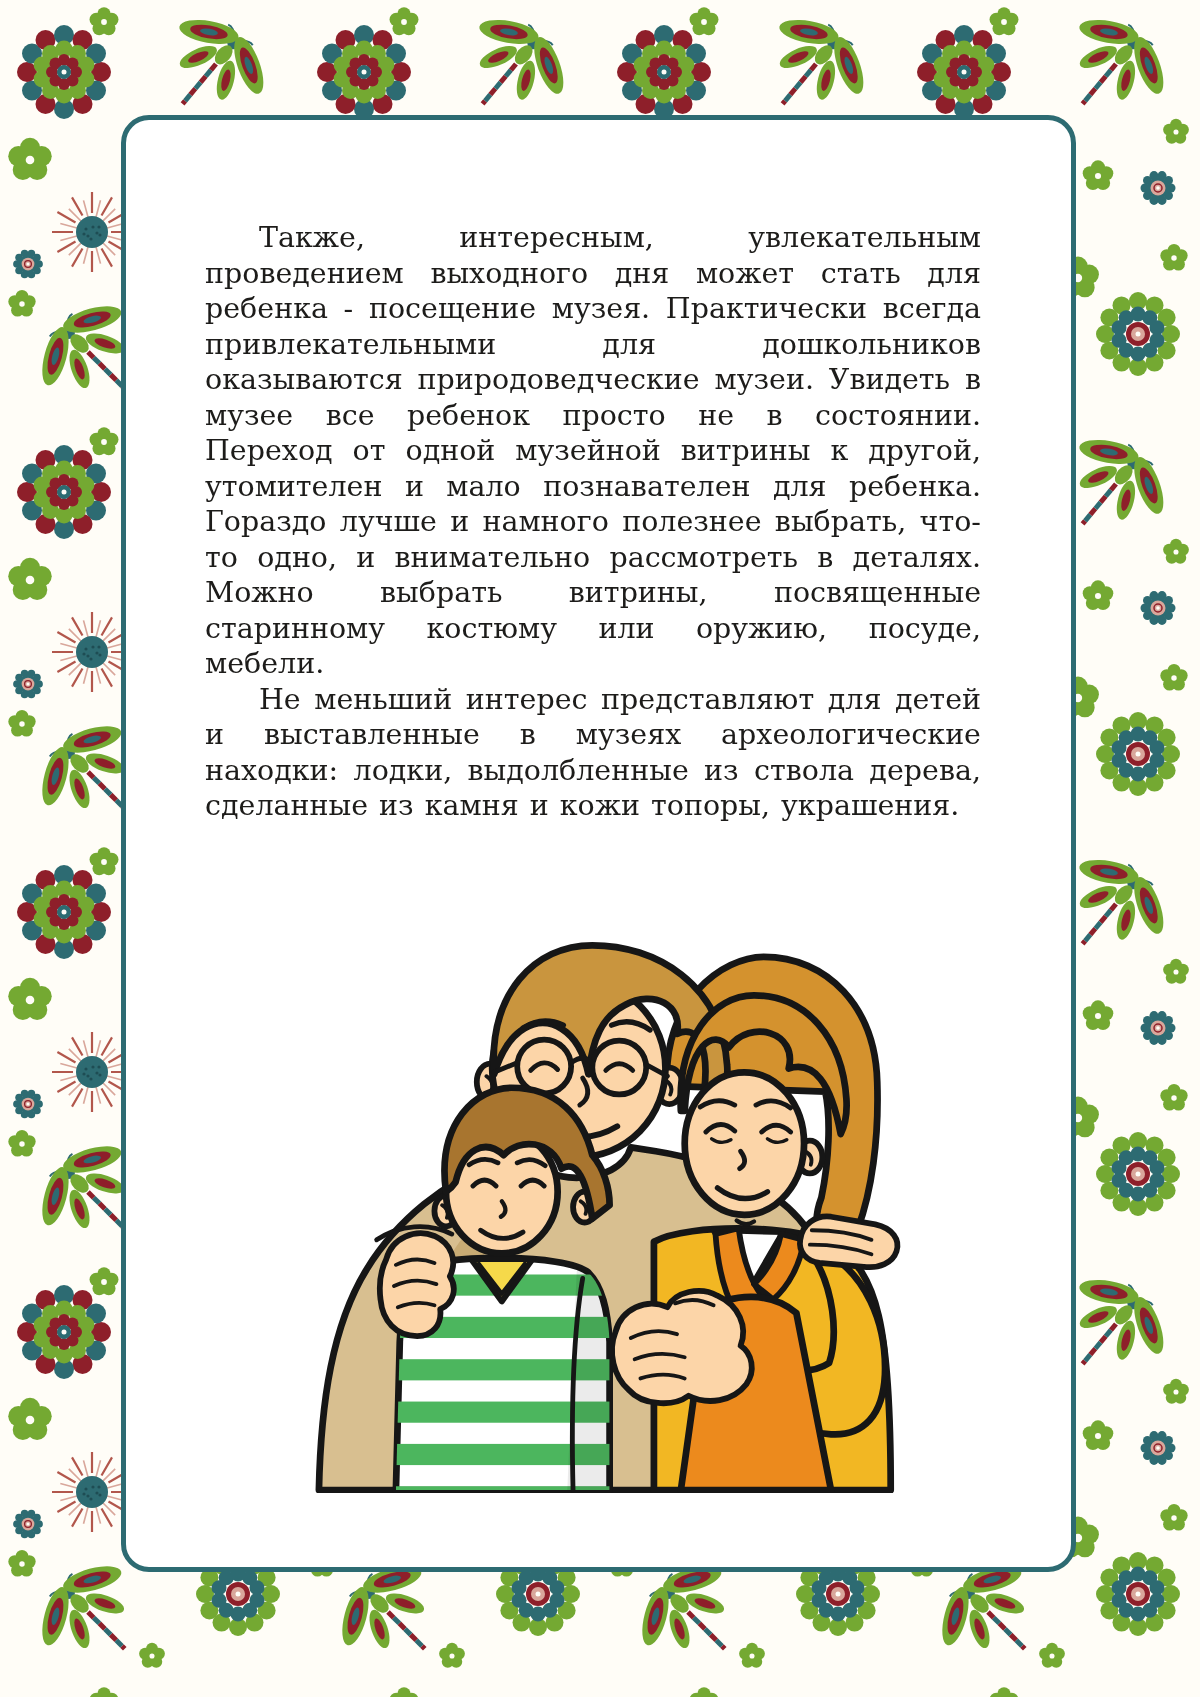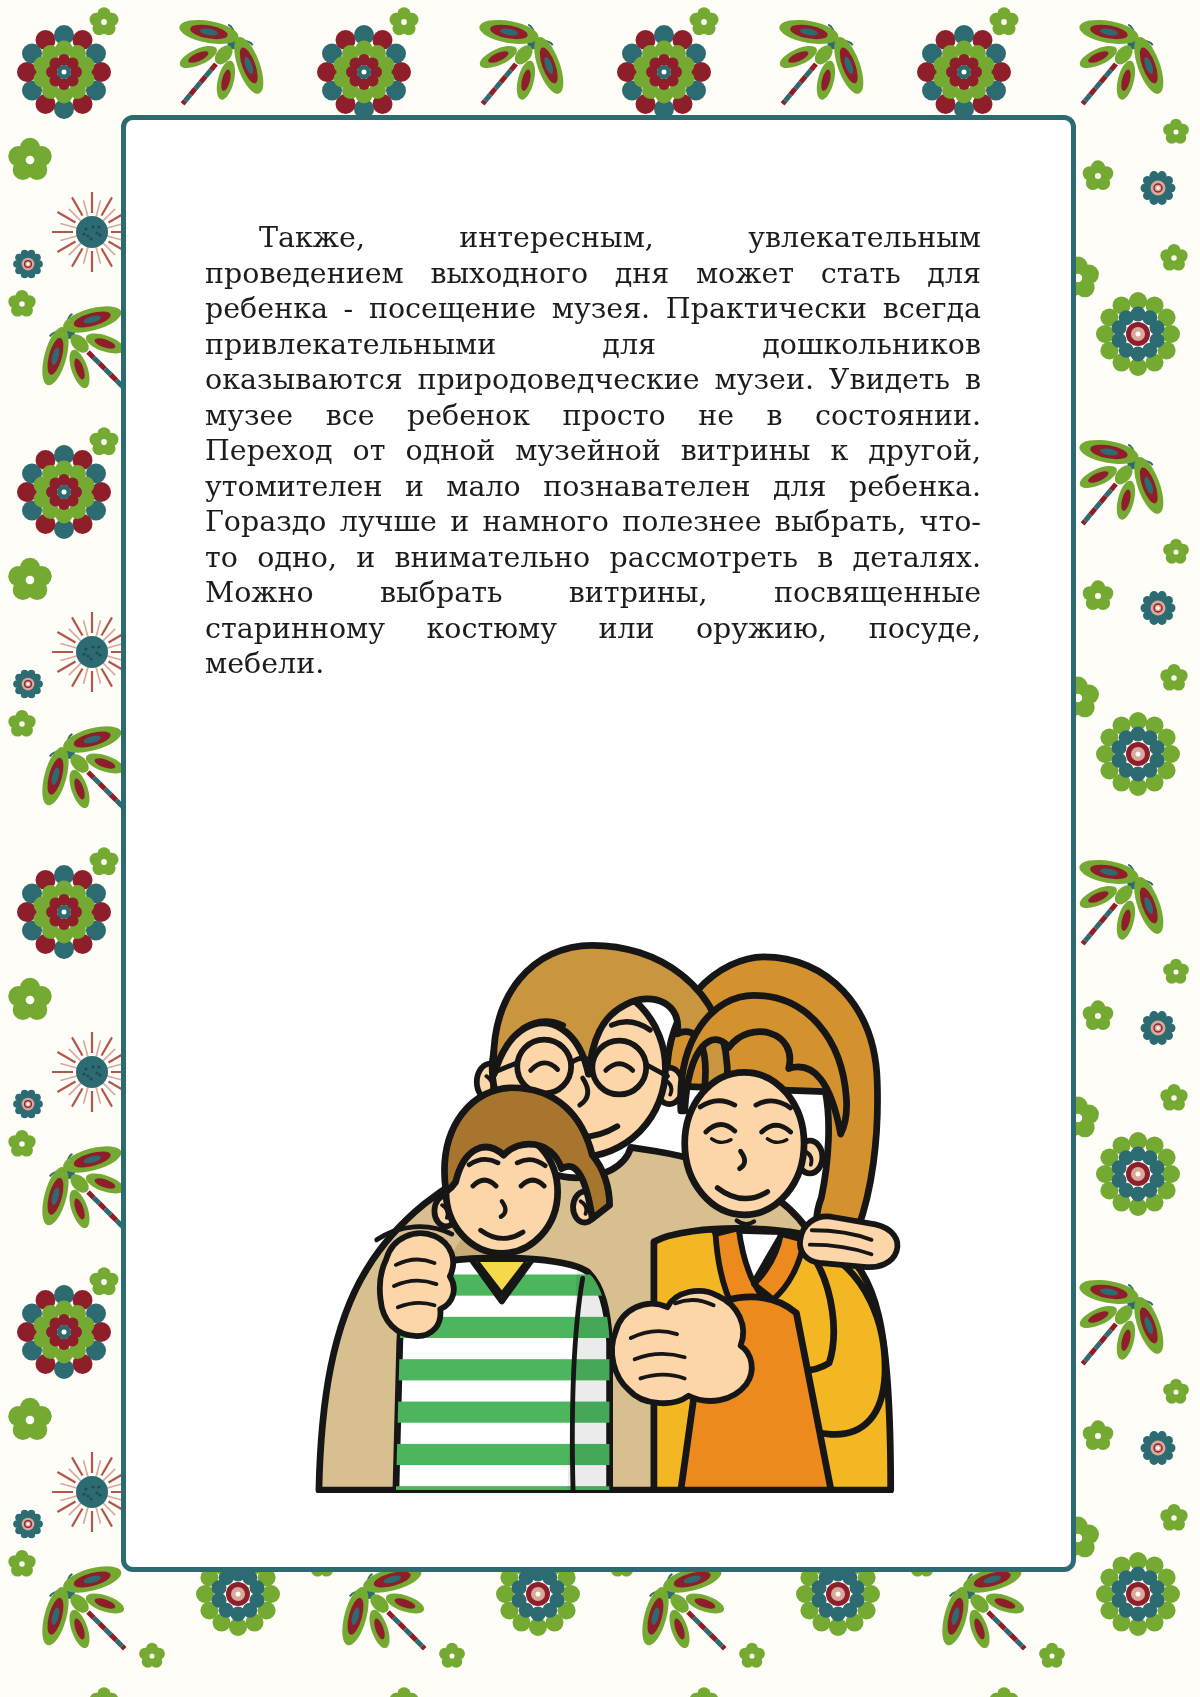"Также, интересным, увлекательным" .card { border-radius: 12px -> 28px }
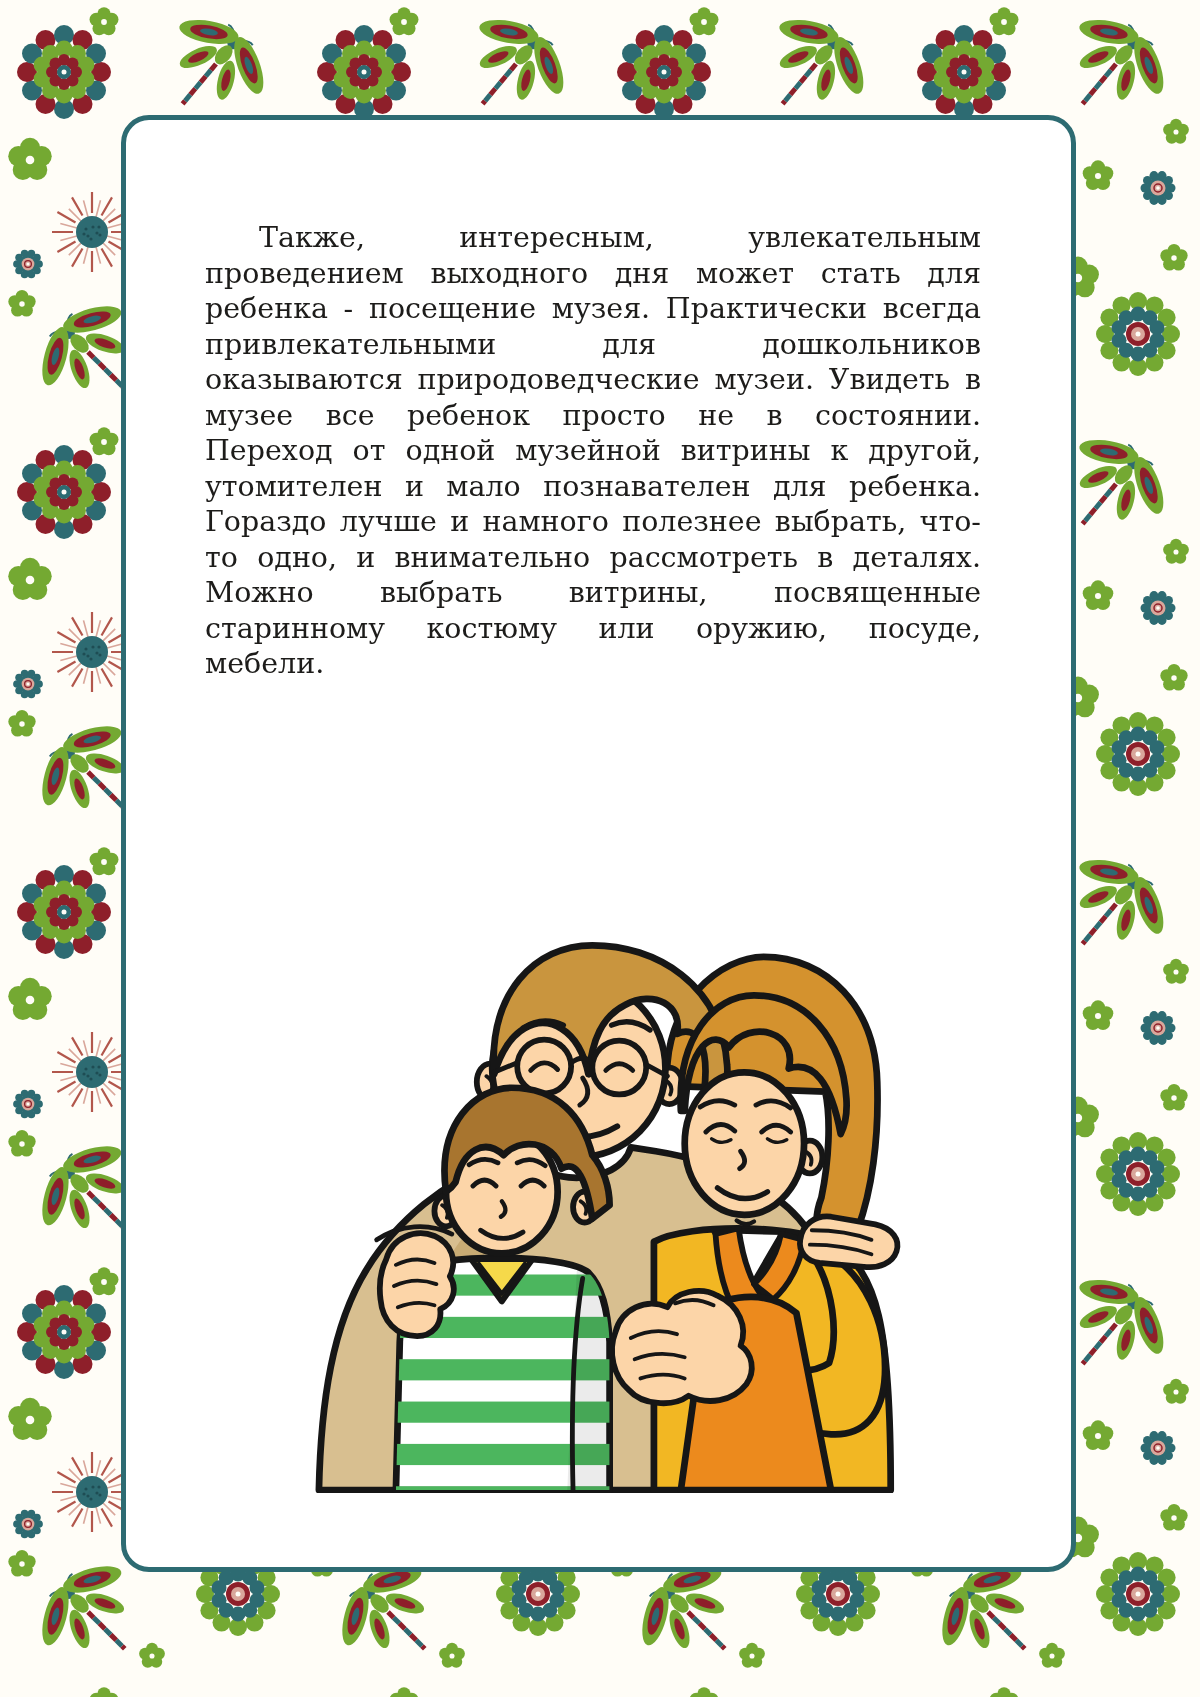"Не меньший интерес представляют для" p.para { html: none -> <p>Не меньший интерес представляют для детей и выставленные в музеях археологические находки: лодки, выдолбленные из ствола дерева, сделанные из камня и кожи топоры, украшения.</p> }
